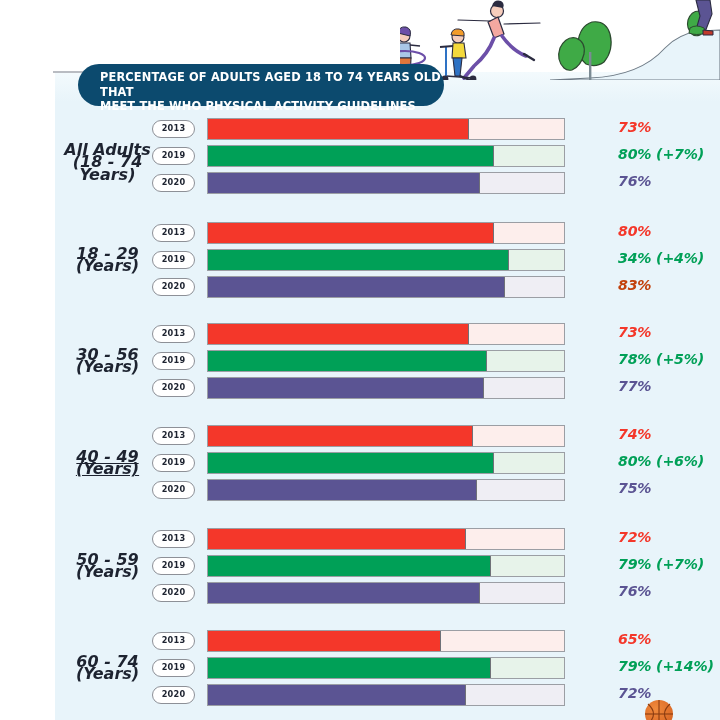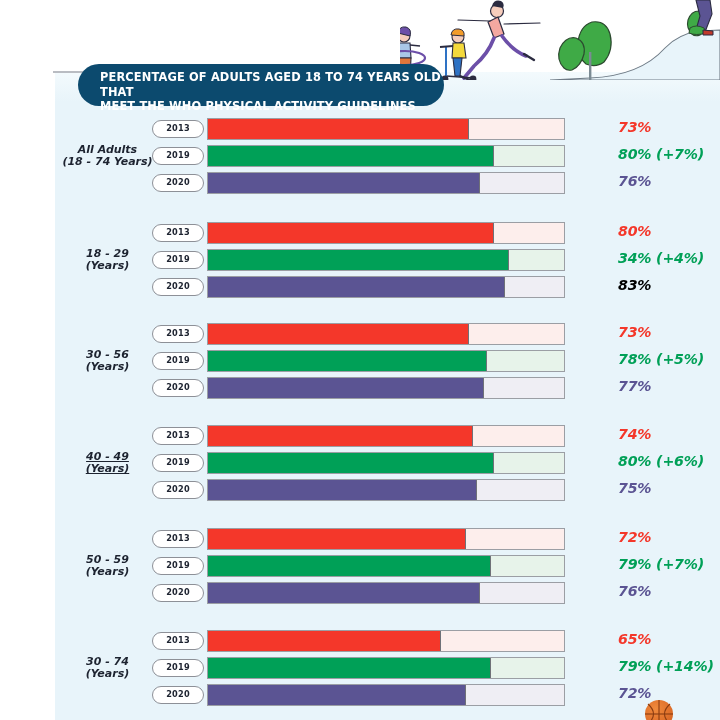"2013" .year-pill { width: 52px -> 43px }
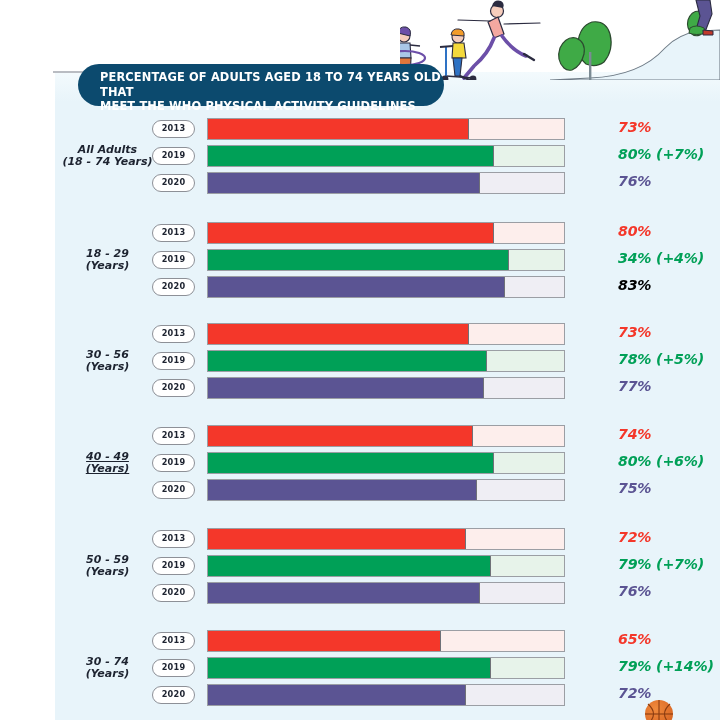"All Adults" .group-label { font-size: 11px -> 16px }
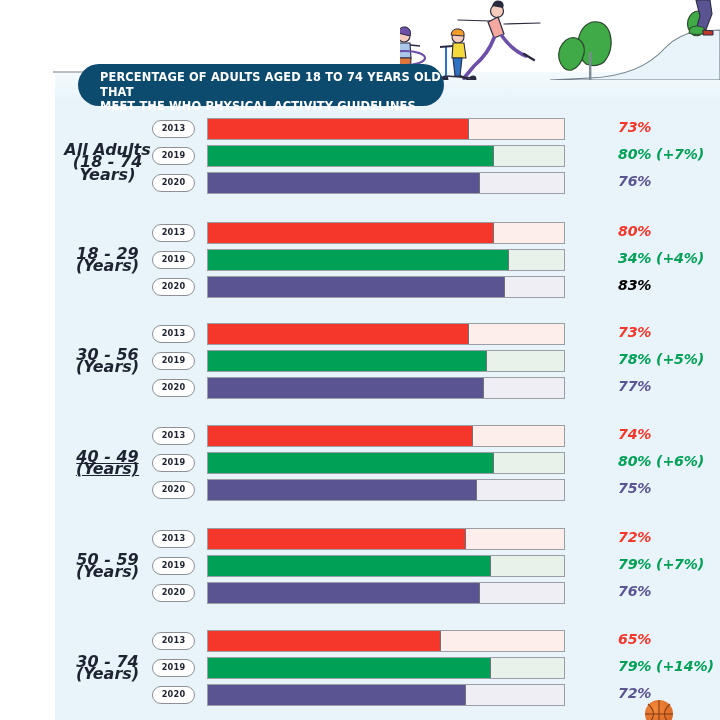"83%" div.value { color: #000000 -> #c2410c }
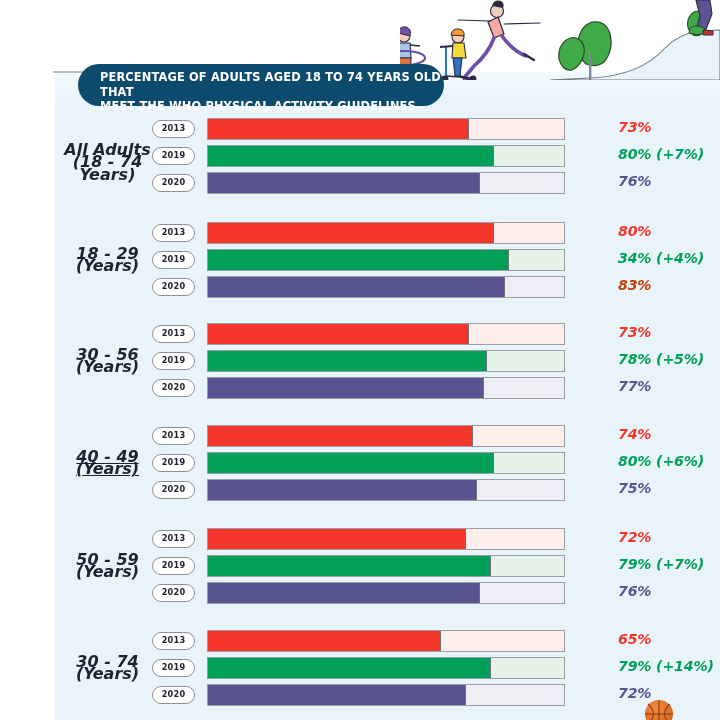"30 - 74" div.group-label { text: 30 -> 60 }
